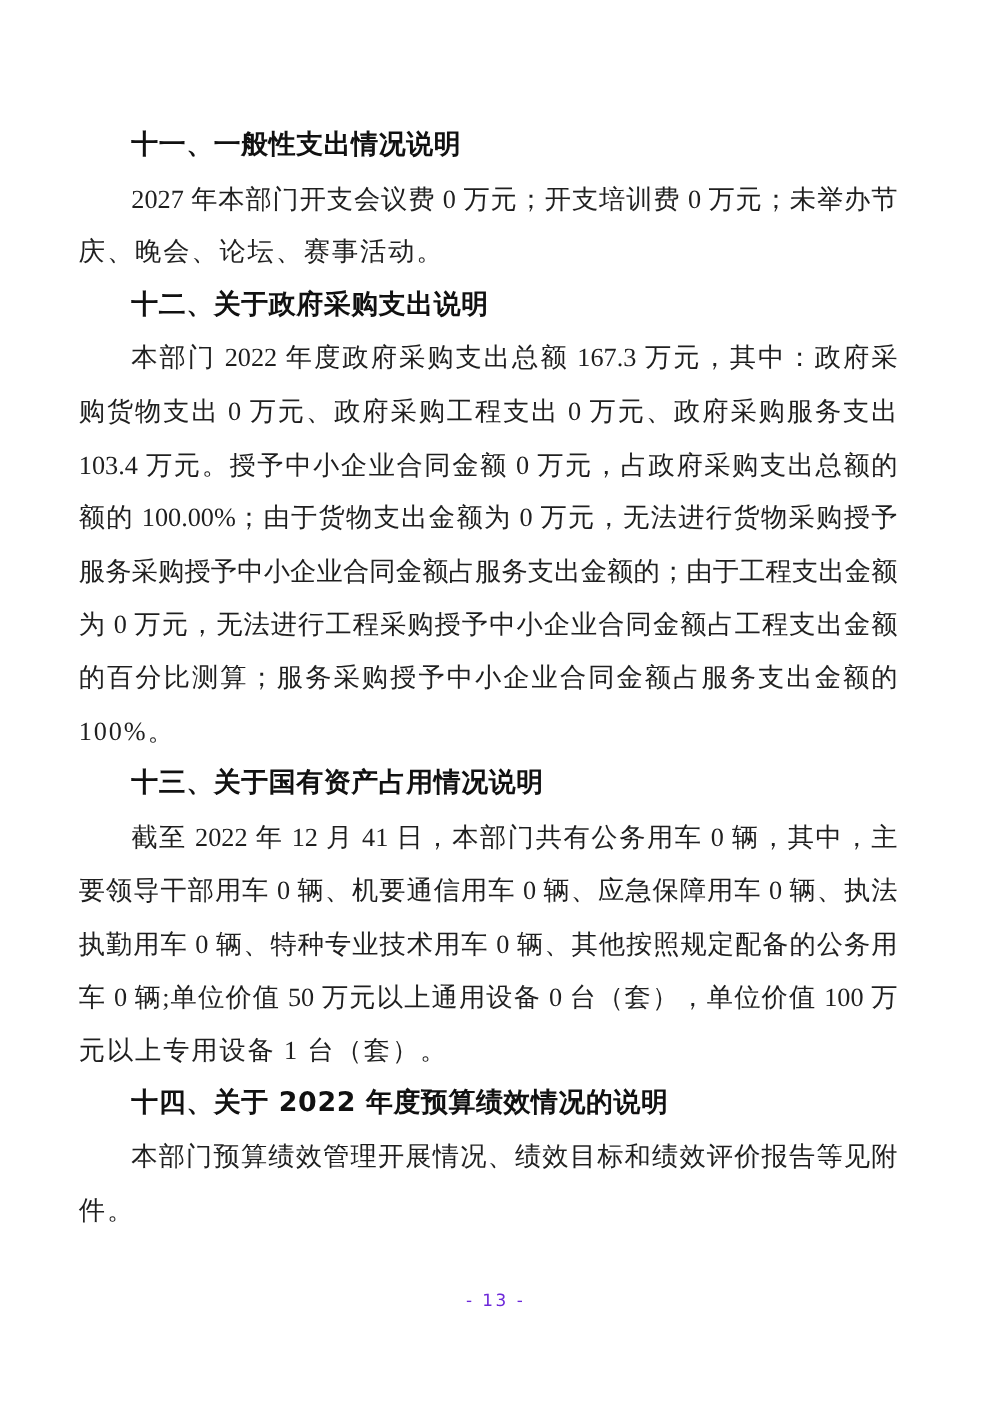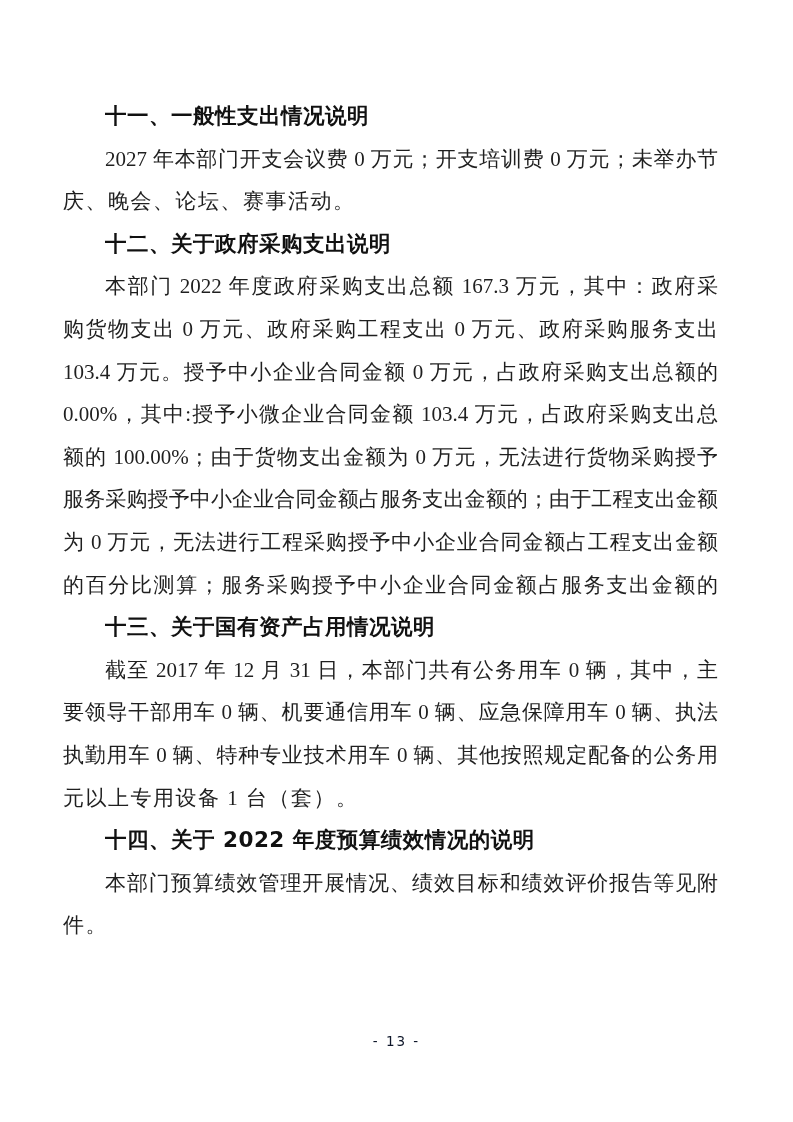"0.00%，其中:授予小微企业合同金额 103.4 万元，占政府采购支出总" p.line { html: <p>0.00%，其中:授予小微企业合同金额 103.4 万元，占政府采购支出总</p> -> none }
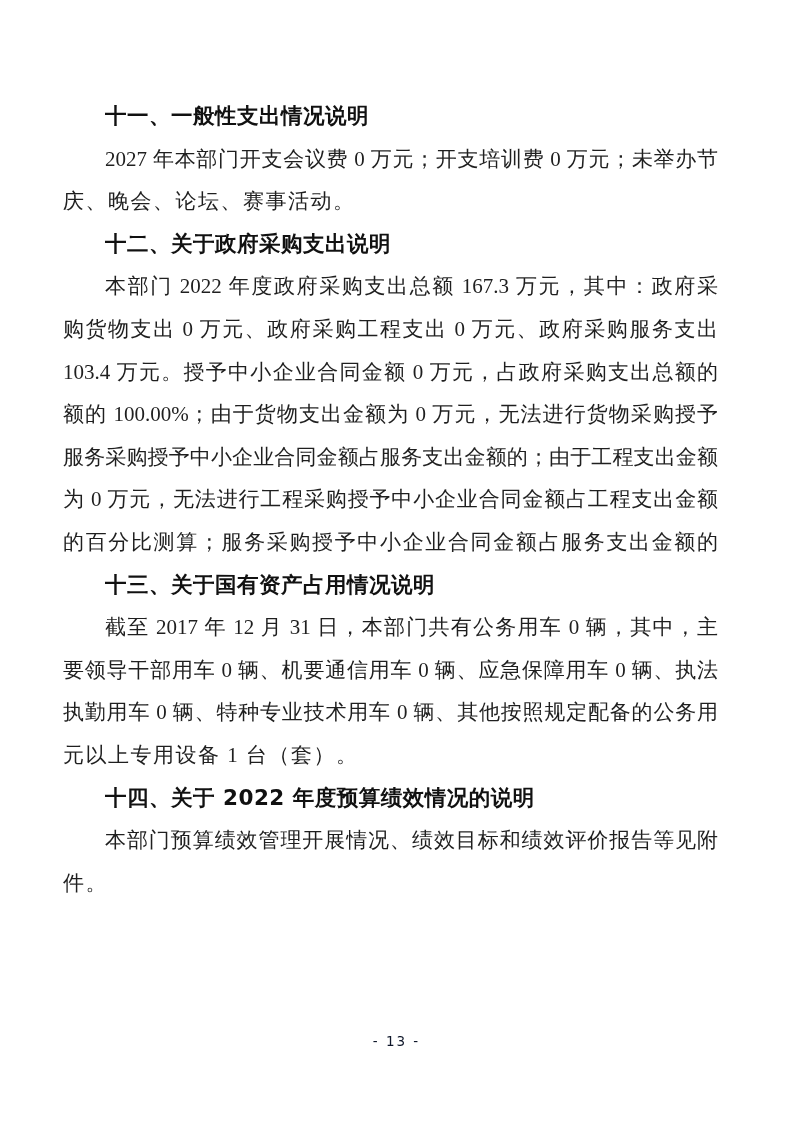"100%。" p.line { html: none -> <p>100%。</p> }
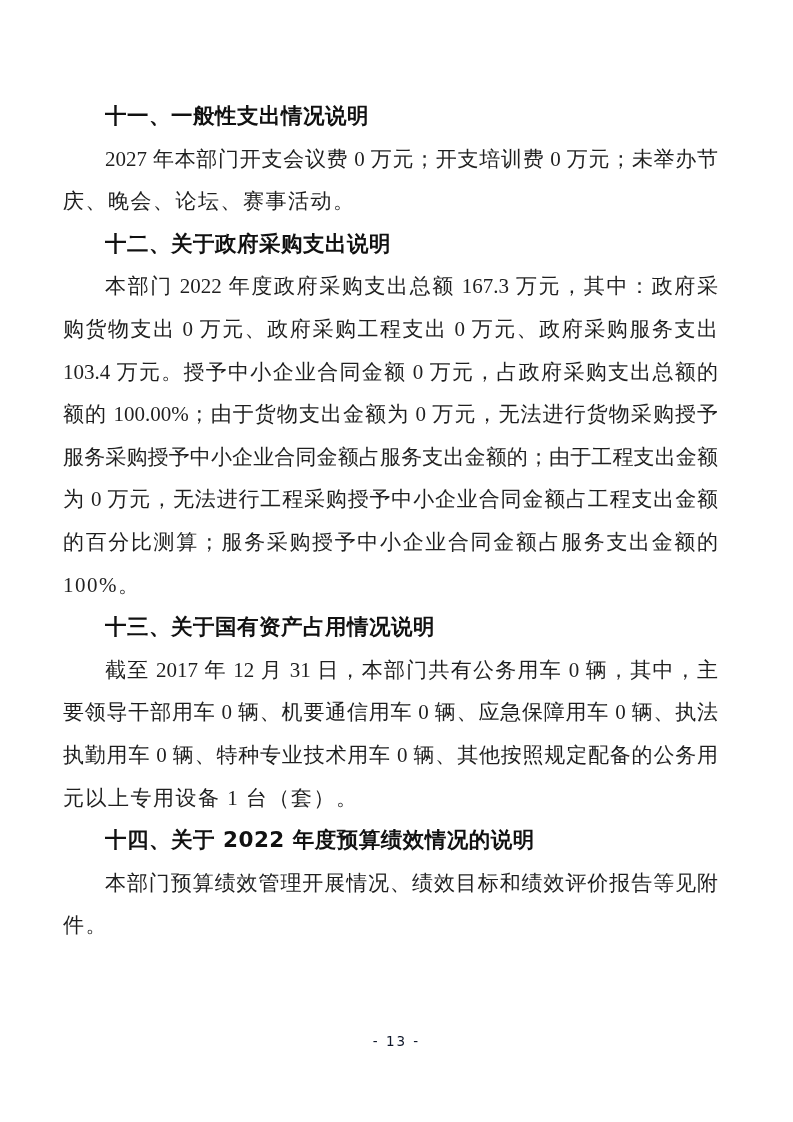"截至 2017 年 12 月" p.line { text: 2017 年 12 月 31 -> 2022 年 12 月 41 }
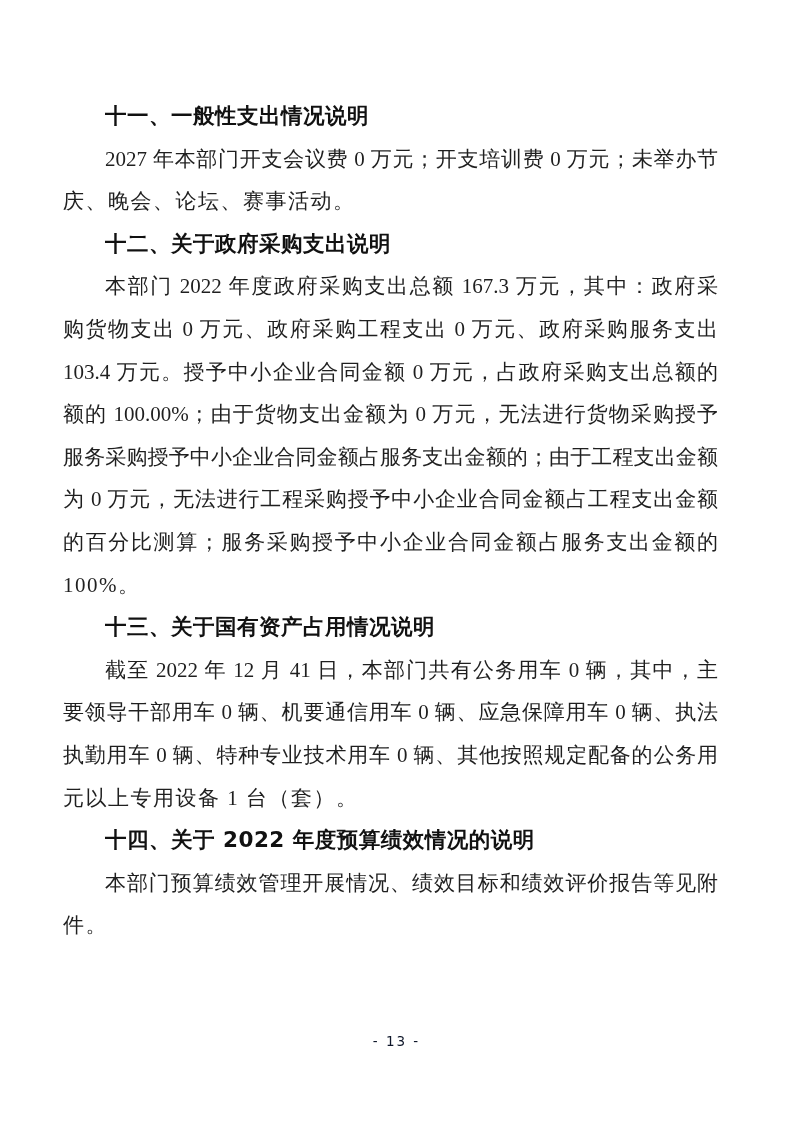"车 0 辆;单位价值 50 万元以上通用设备" p.line { html: none -> <p>车 0 辆;单位价值 50 万元以上通用设备 0 台（套），单位价值 100 万</p> }
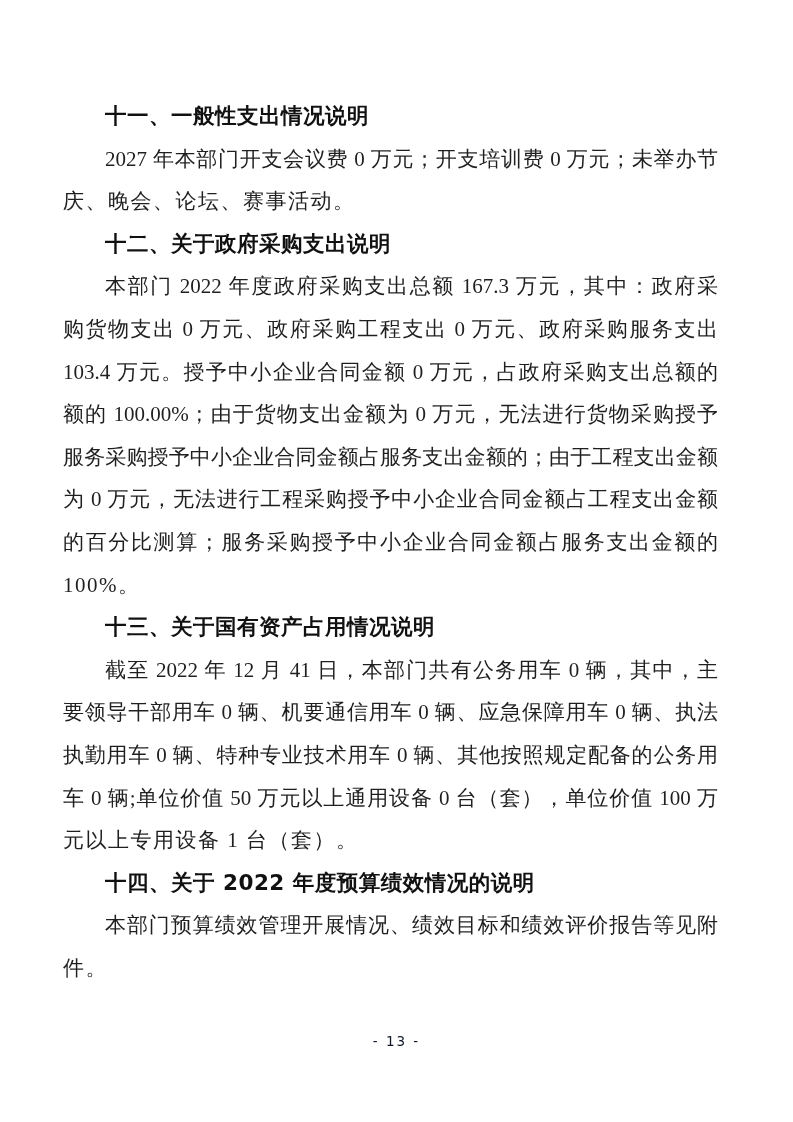"- 13 -" .footer { color: #0f172a -> #6d28d9 }
